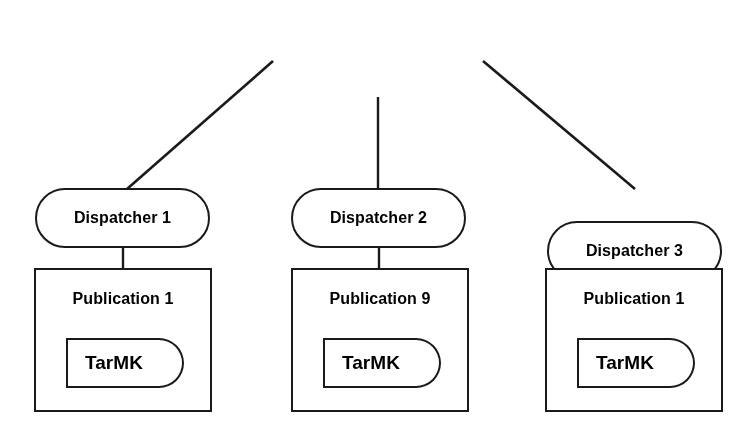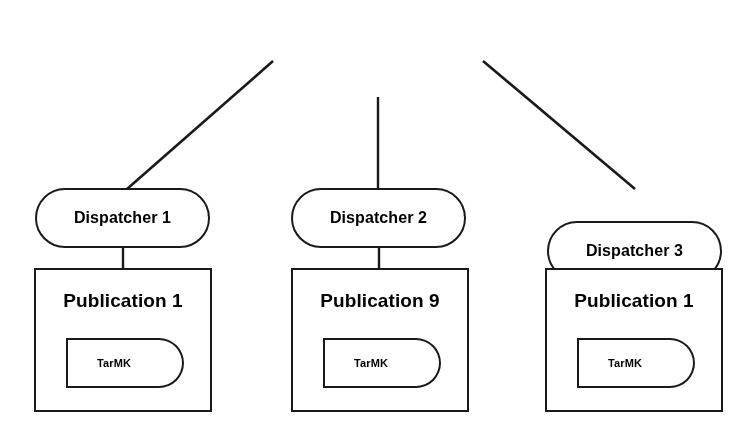"Publication 1" .publication .node-label { font-size: 19px -> 16px }
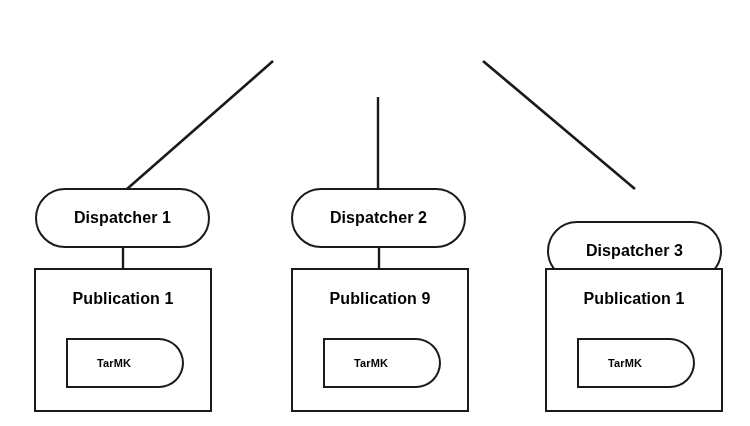"TarMK" .tarmk .node-label { font-size: 11px -> 19px }
